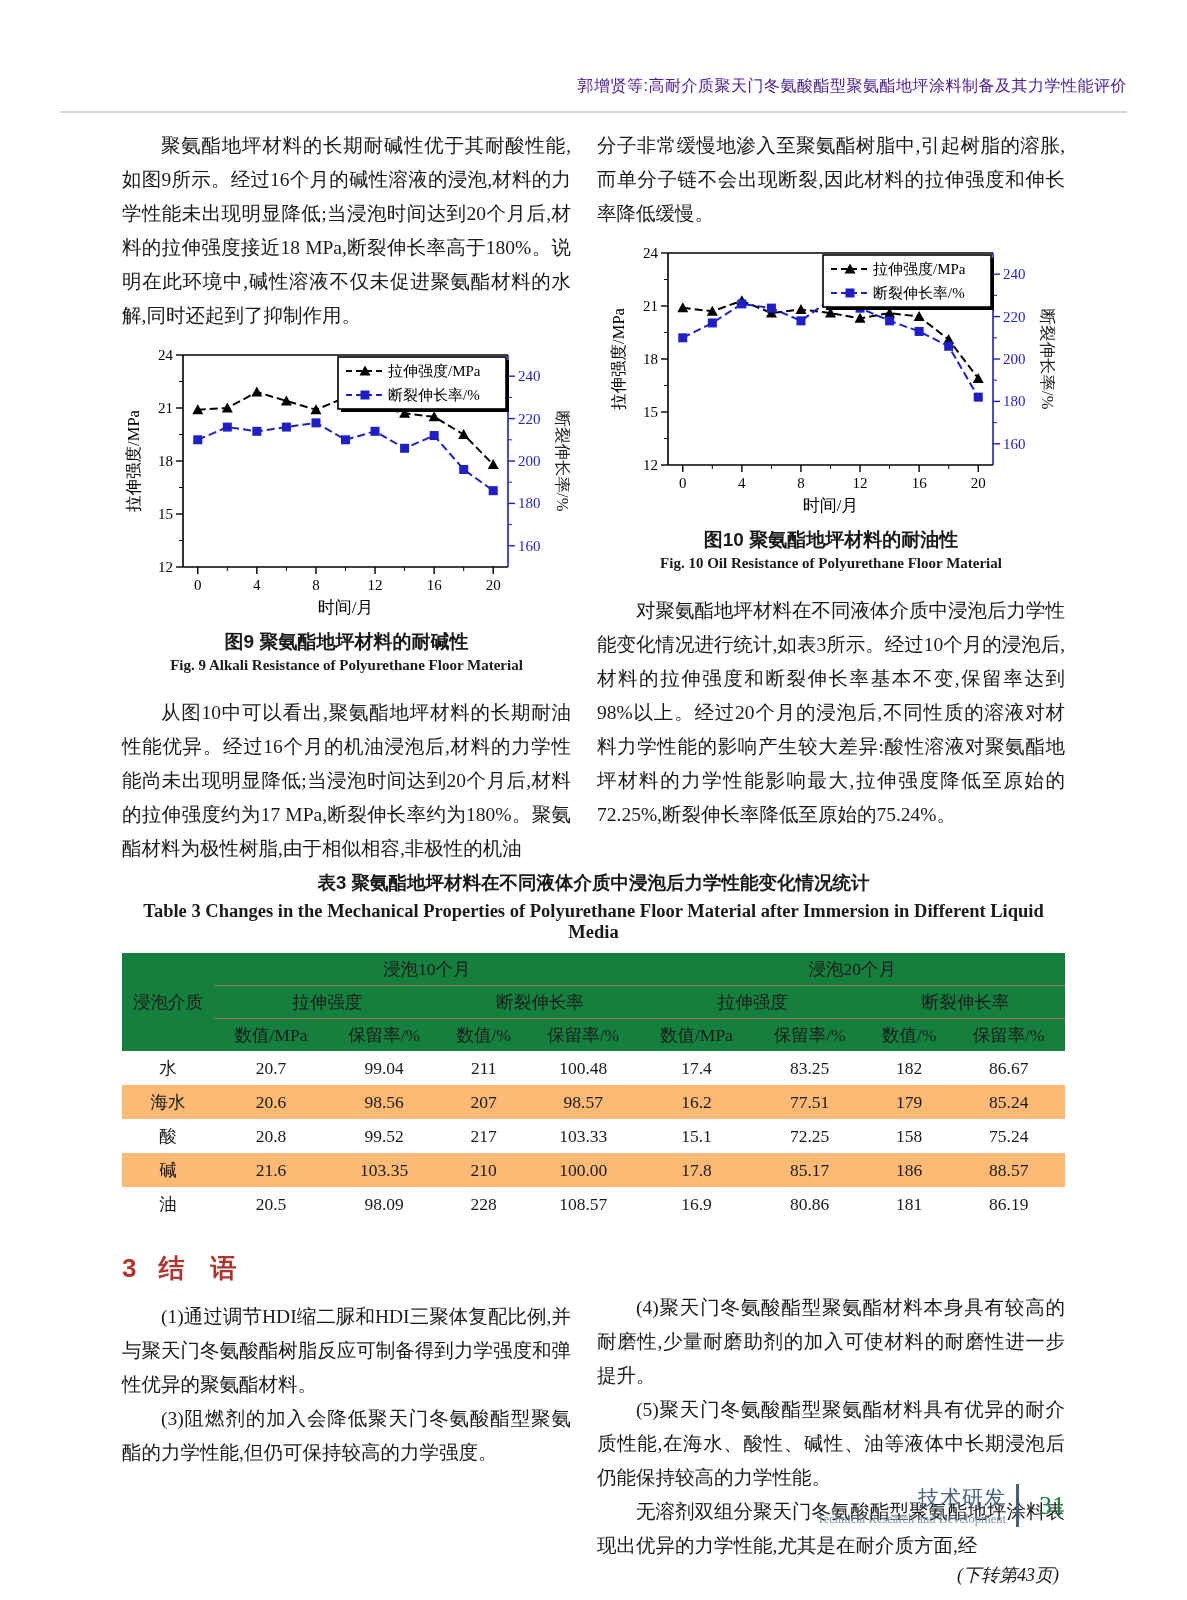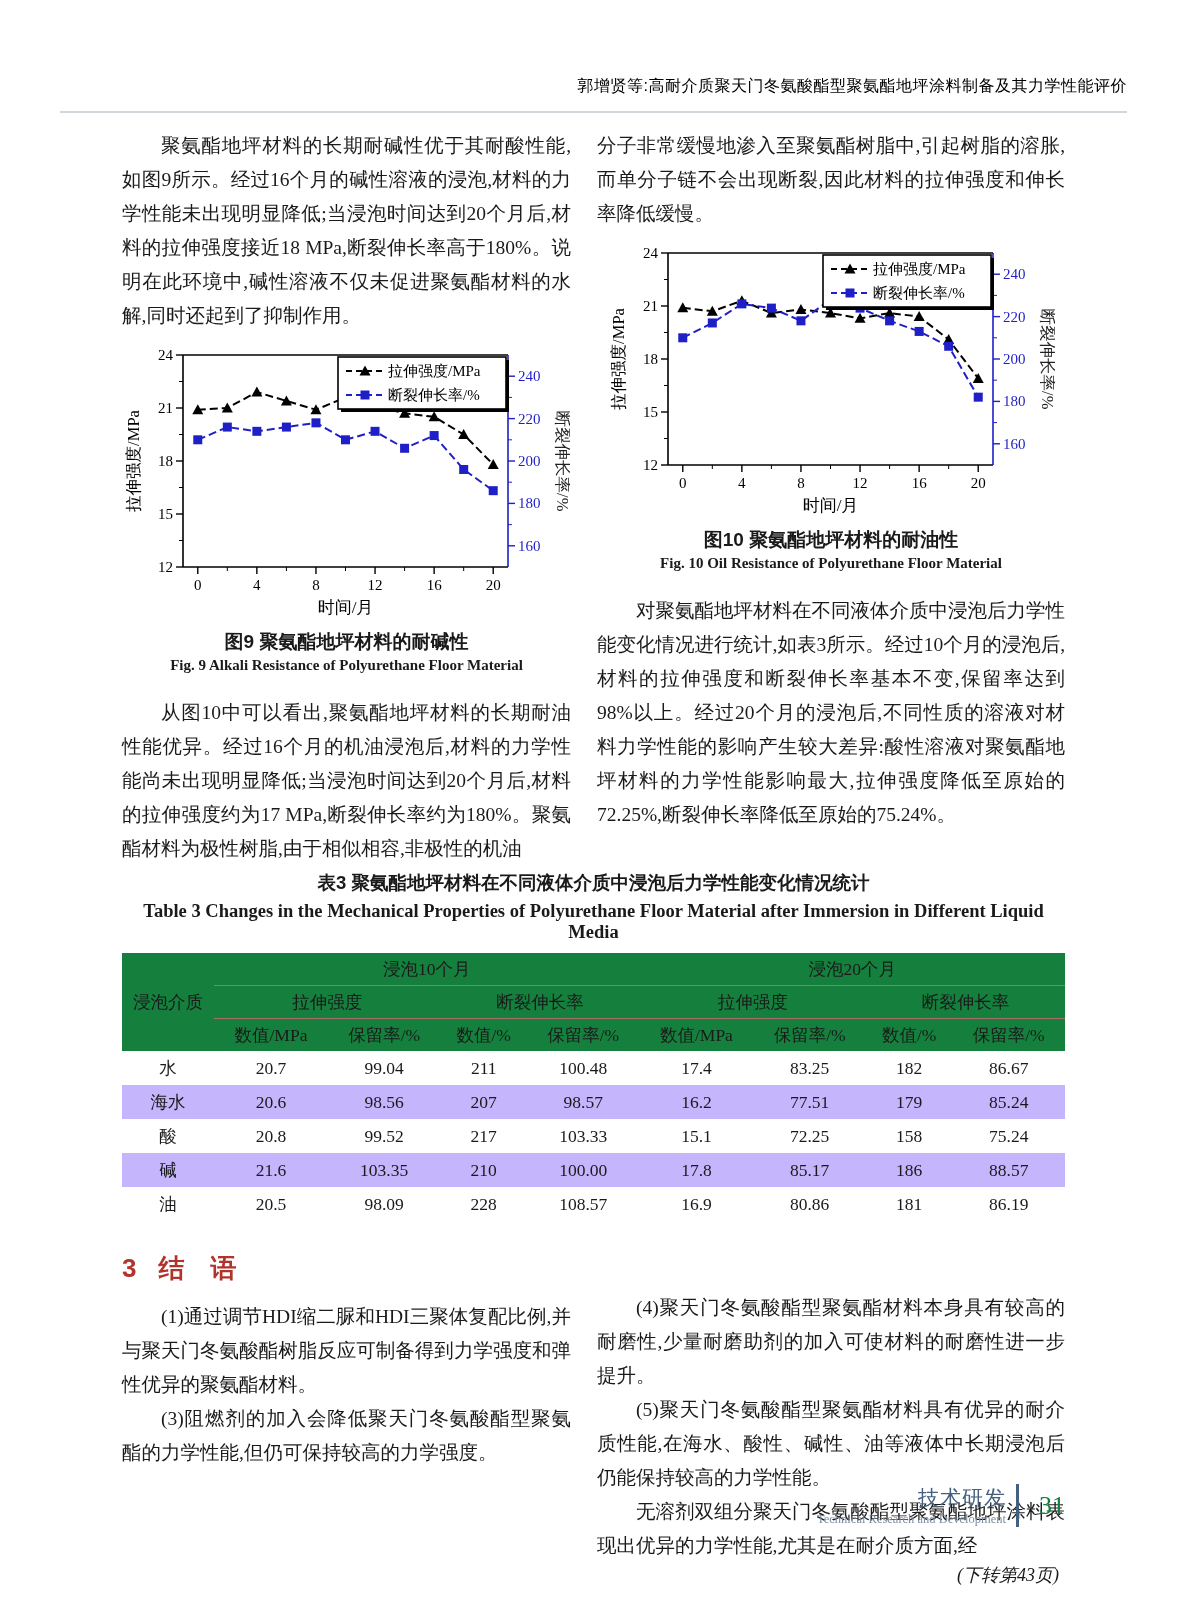"郭增贤等:高耐介质聚天门冬氨酸酯型聚氨酯地坪涂料制备及其力学性能评价" .running-head .rh-text { color: #000000 -> #4c1d95 }
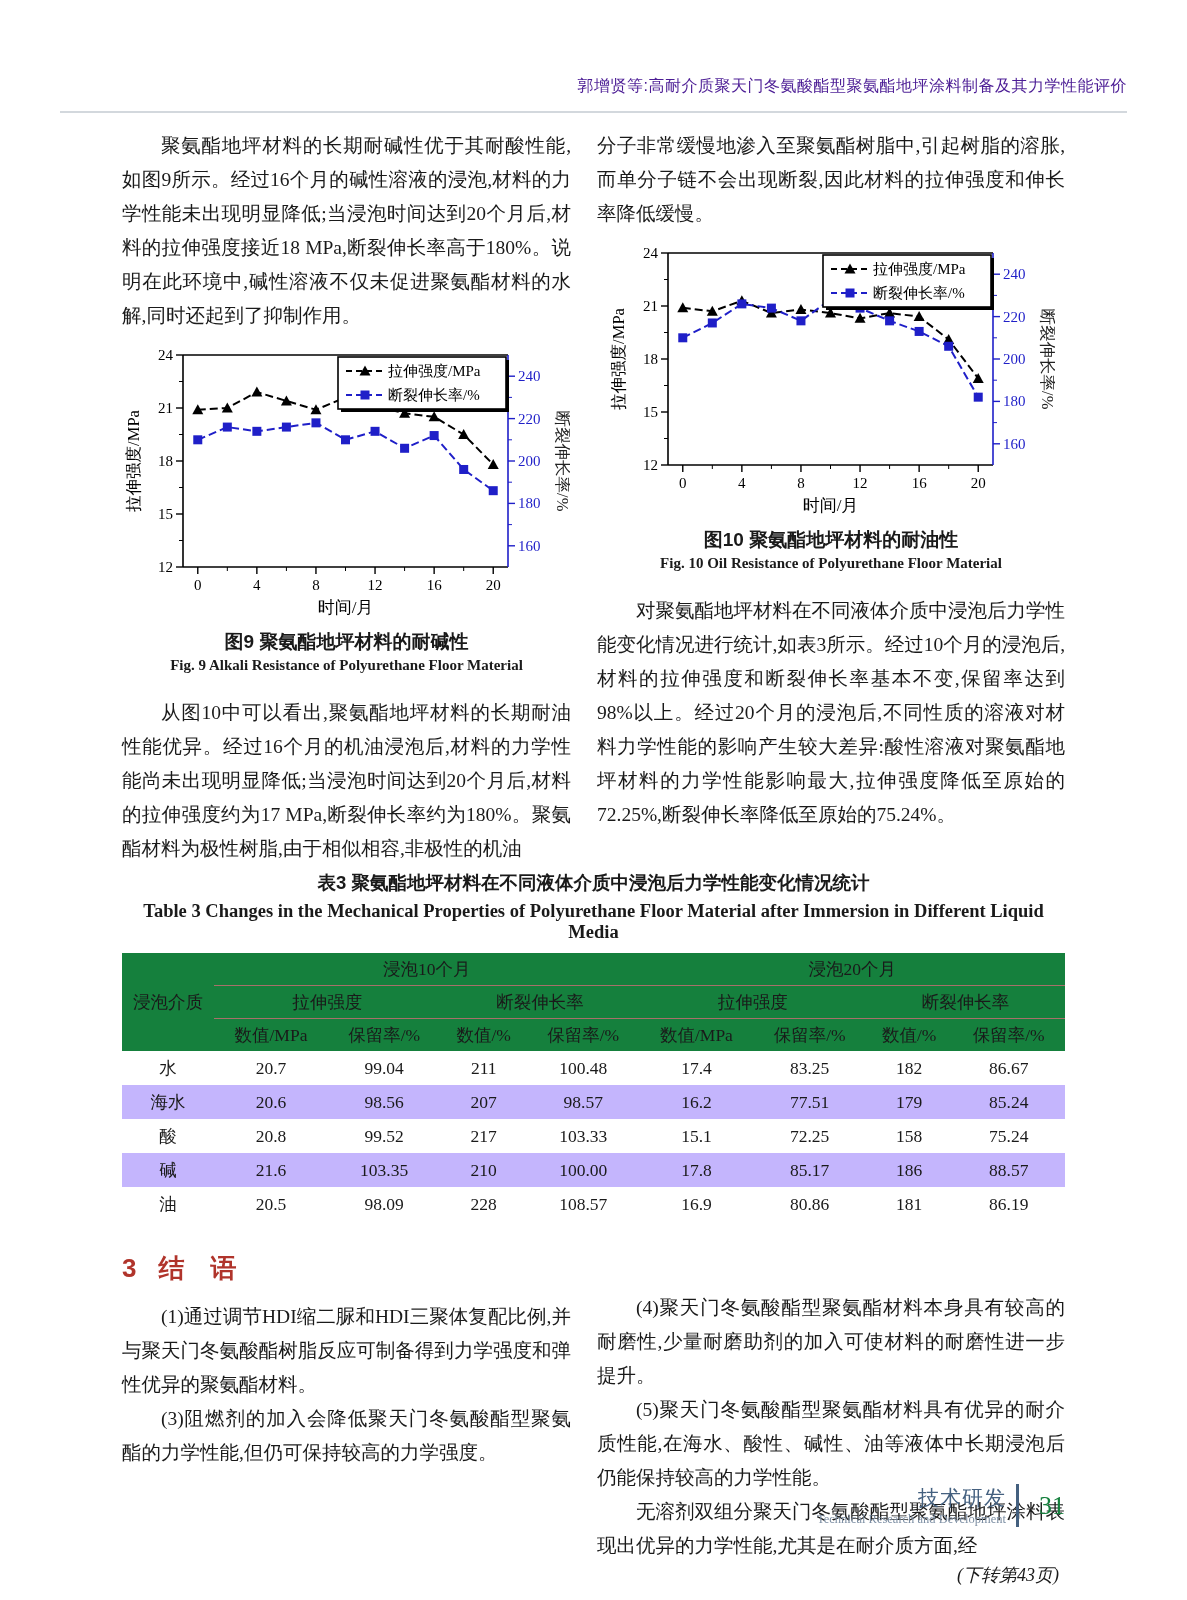"海水" tr.alt td { background: #c4b5fd -> #fdba74 }
